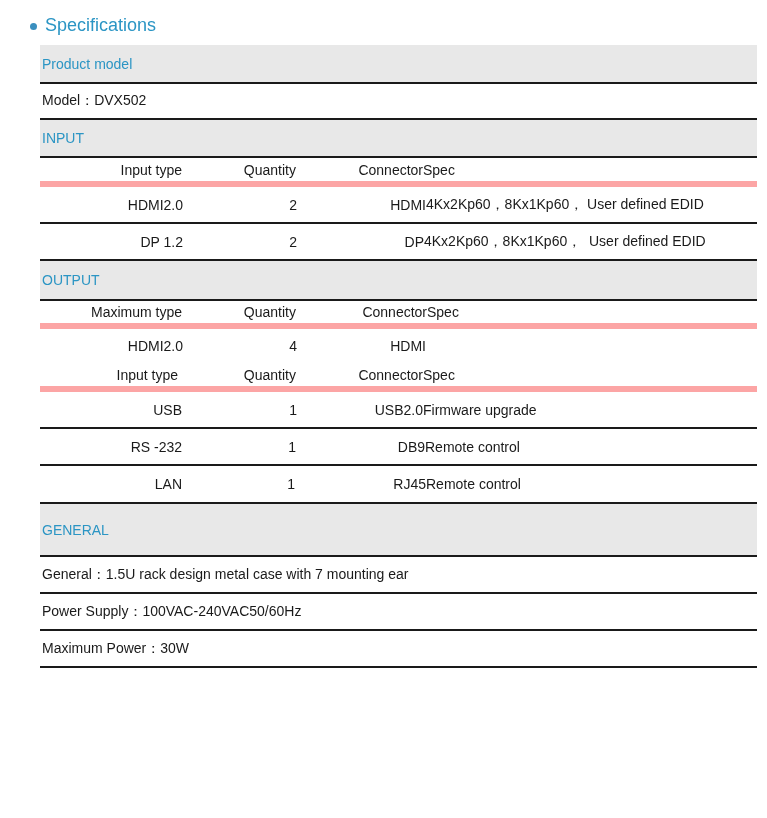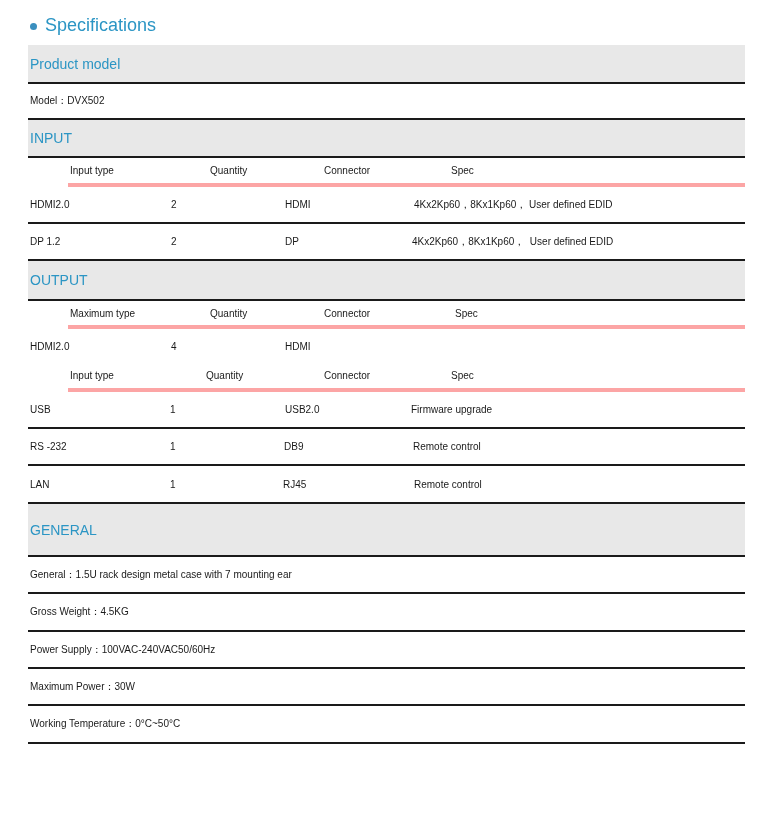"Product model" .spec { left: 28px -> 40px; text-align: none -> right }
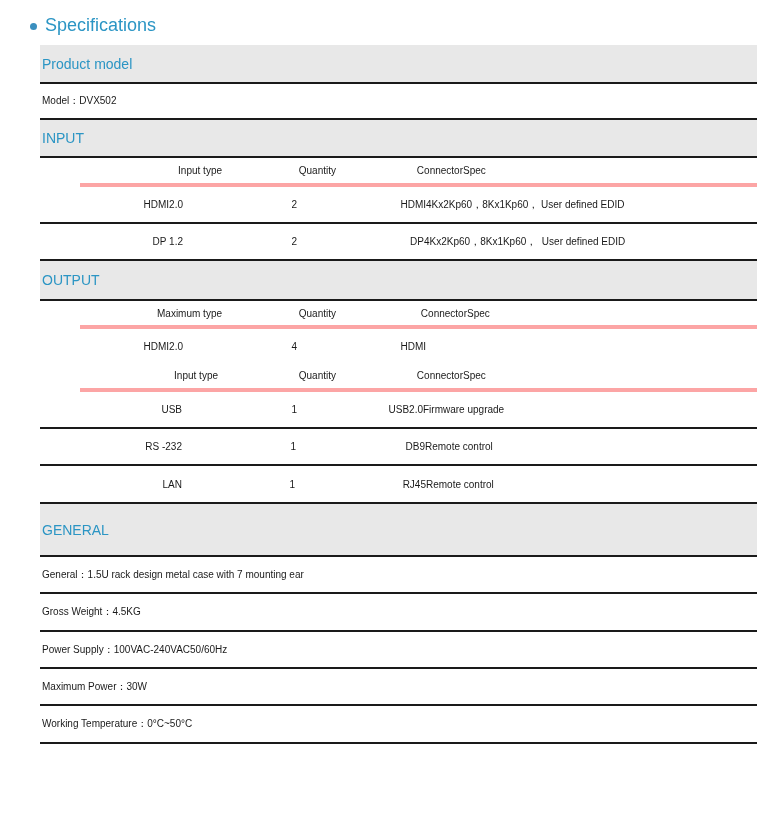"Model：DVX502" .row { font-size: 10px -> 14px }
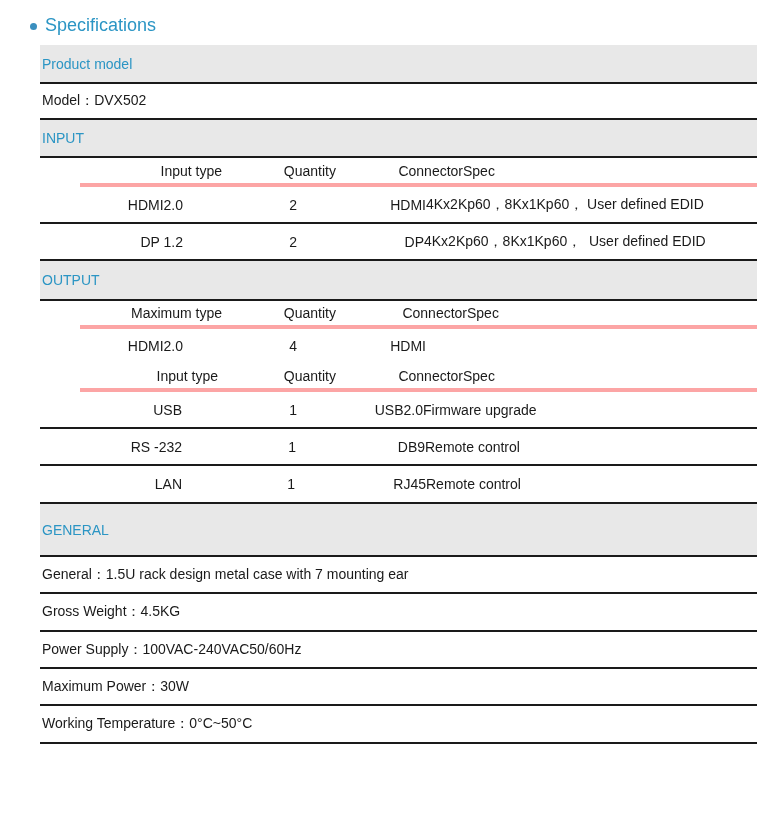"Input type" .row.hdr { border-bottom: 4px solid #fca5a5 -> 6px solid #fca5a5; margin-left: 40px -> none }
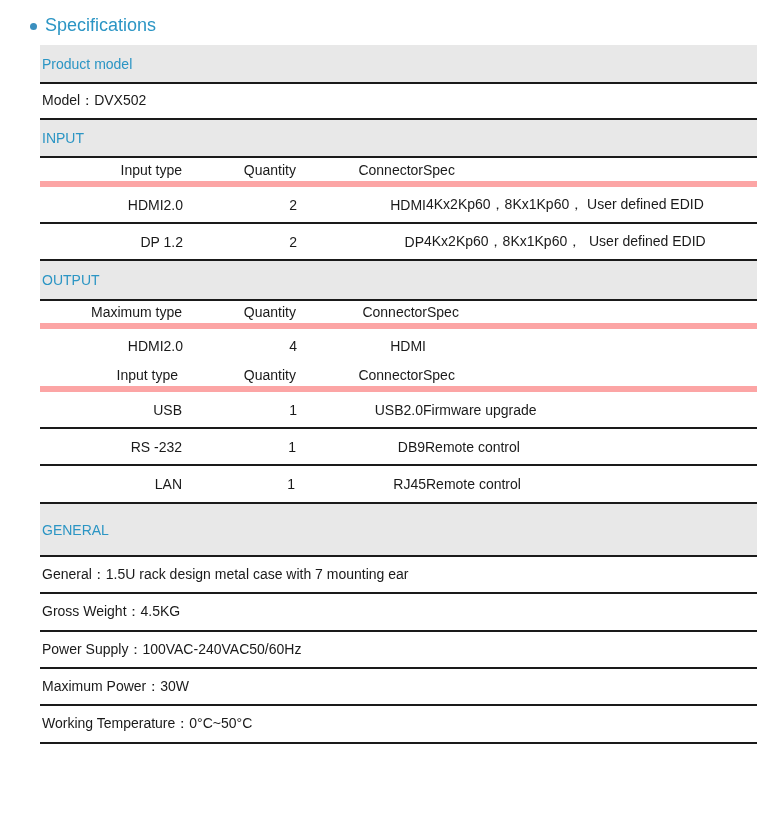"Gross Weight：4.5KG" div.row { html: <div> <span>Gross Weight：4.5KG</span> </div> -> none }
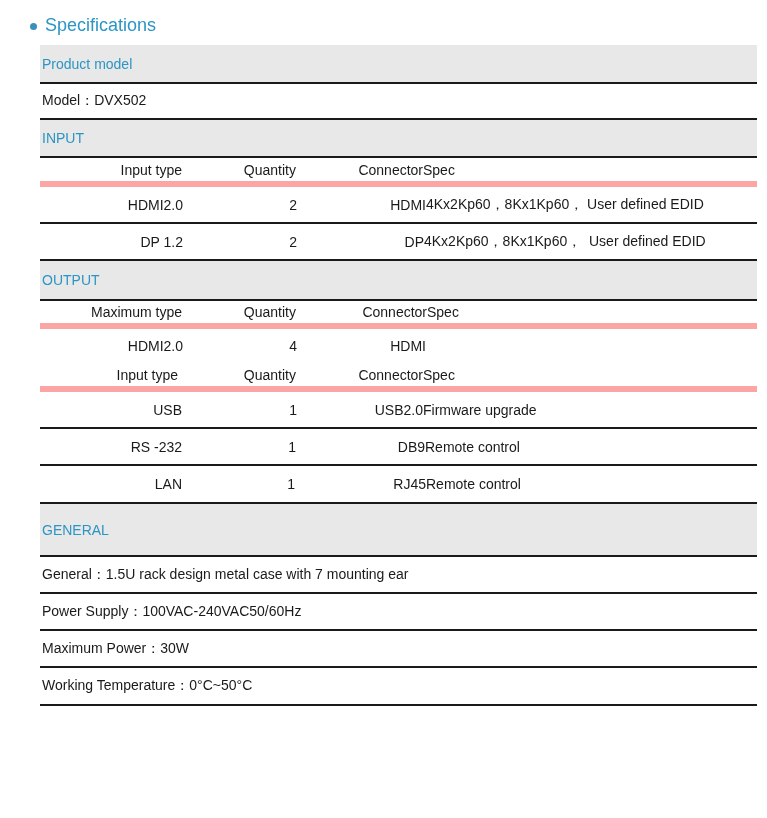"Working Temperature：0°C~50°C" div.row { html: <div> <span>Working Temperature：0°C~50°C</span> </div> -> none }
